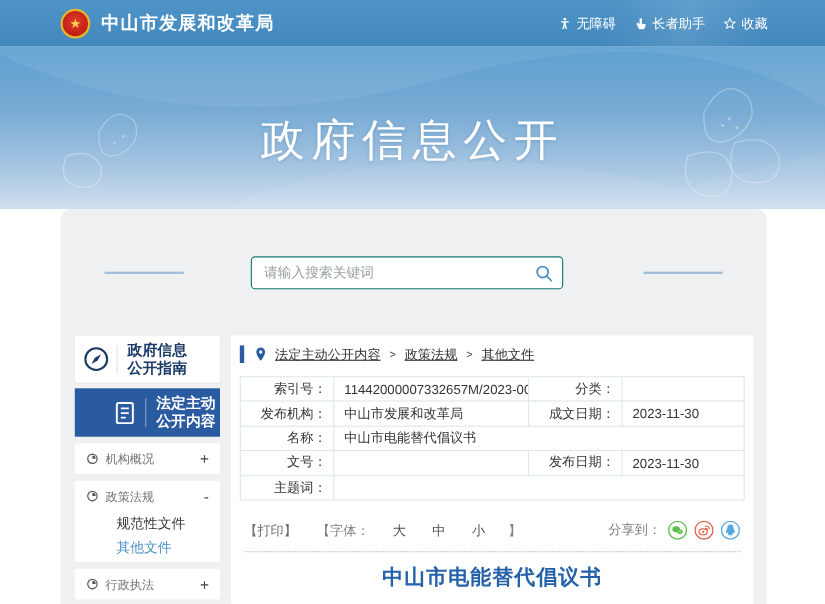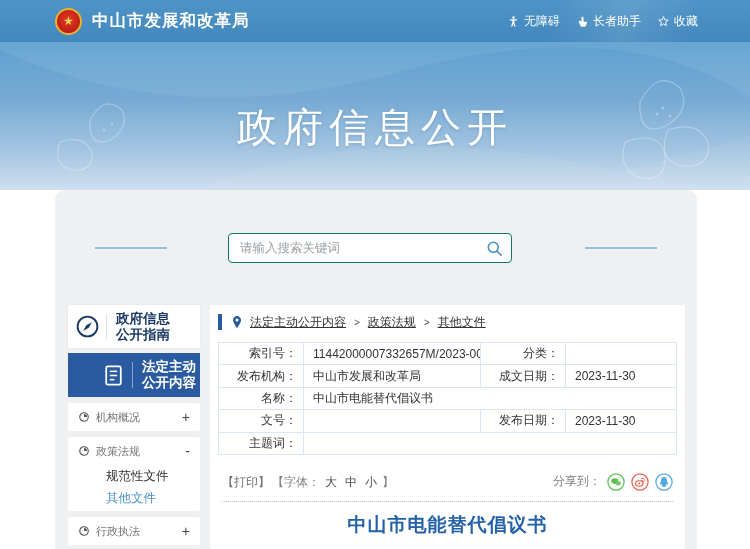"【打印】" .tool-left { gap: 2px -> 18px }
